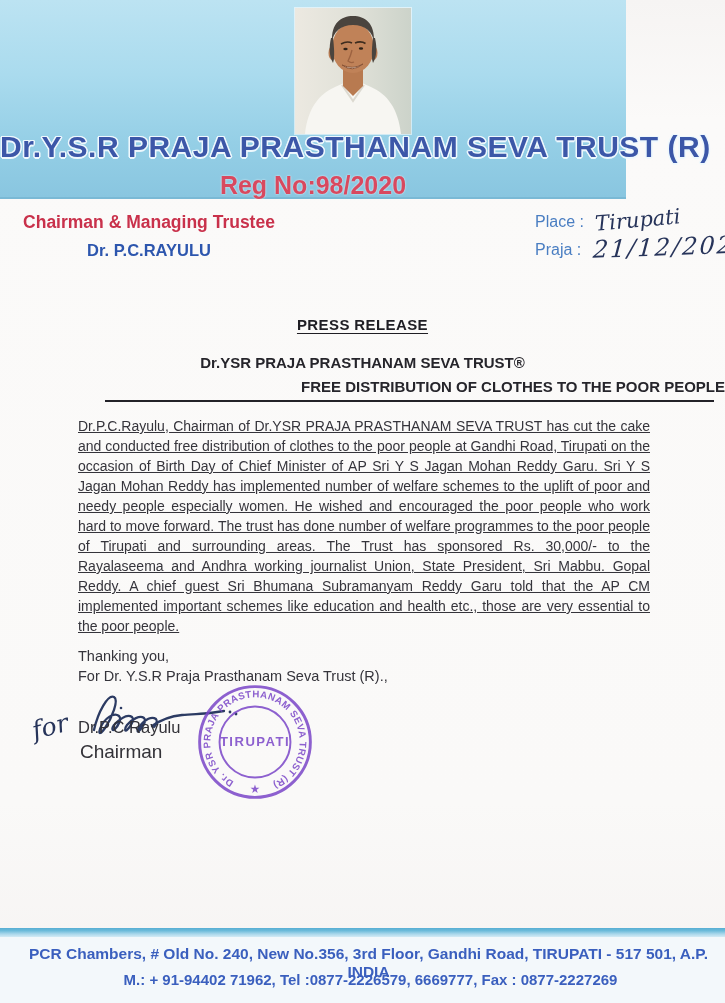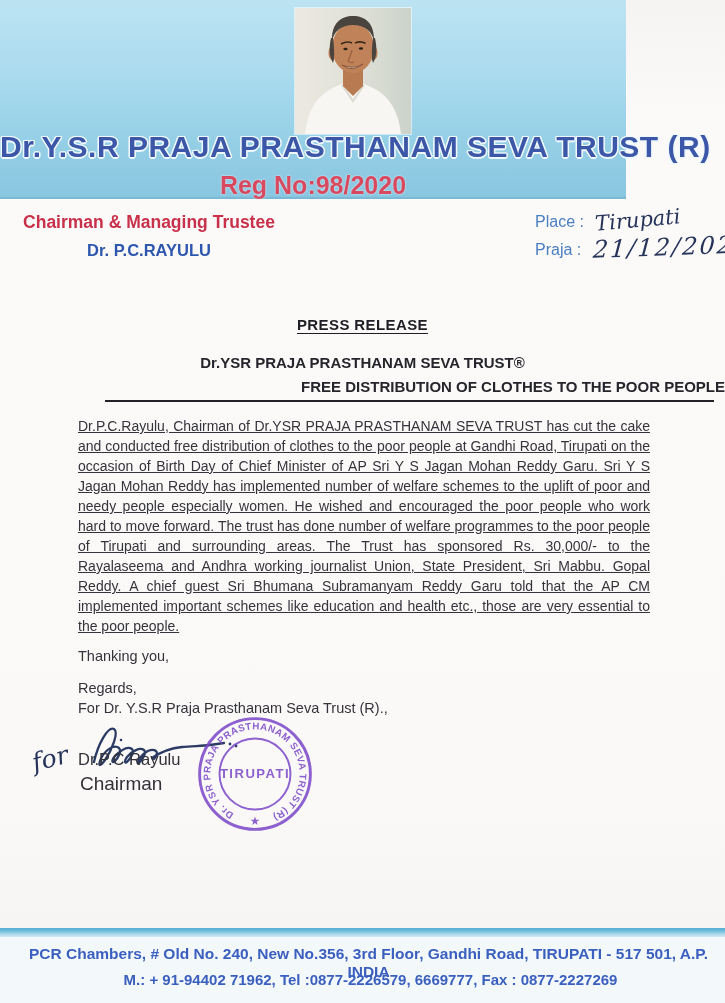"Regards," div.simple-line { html: <div>Regards,</div> -> none }
